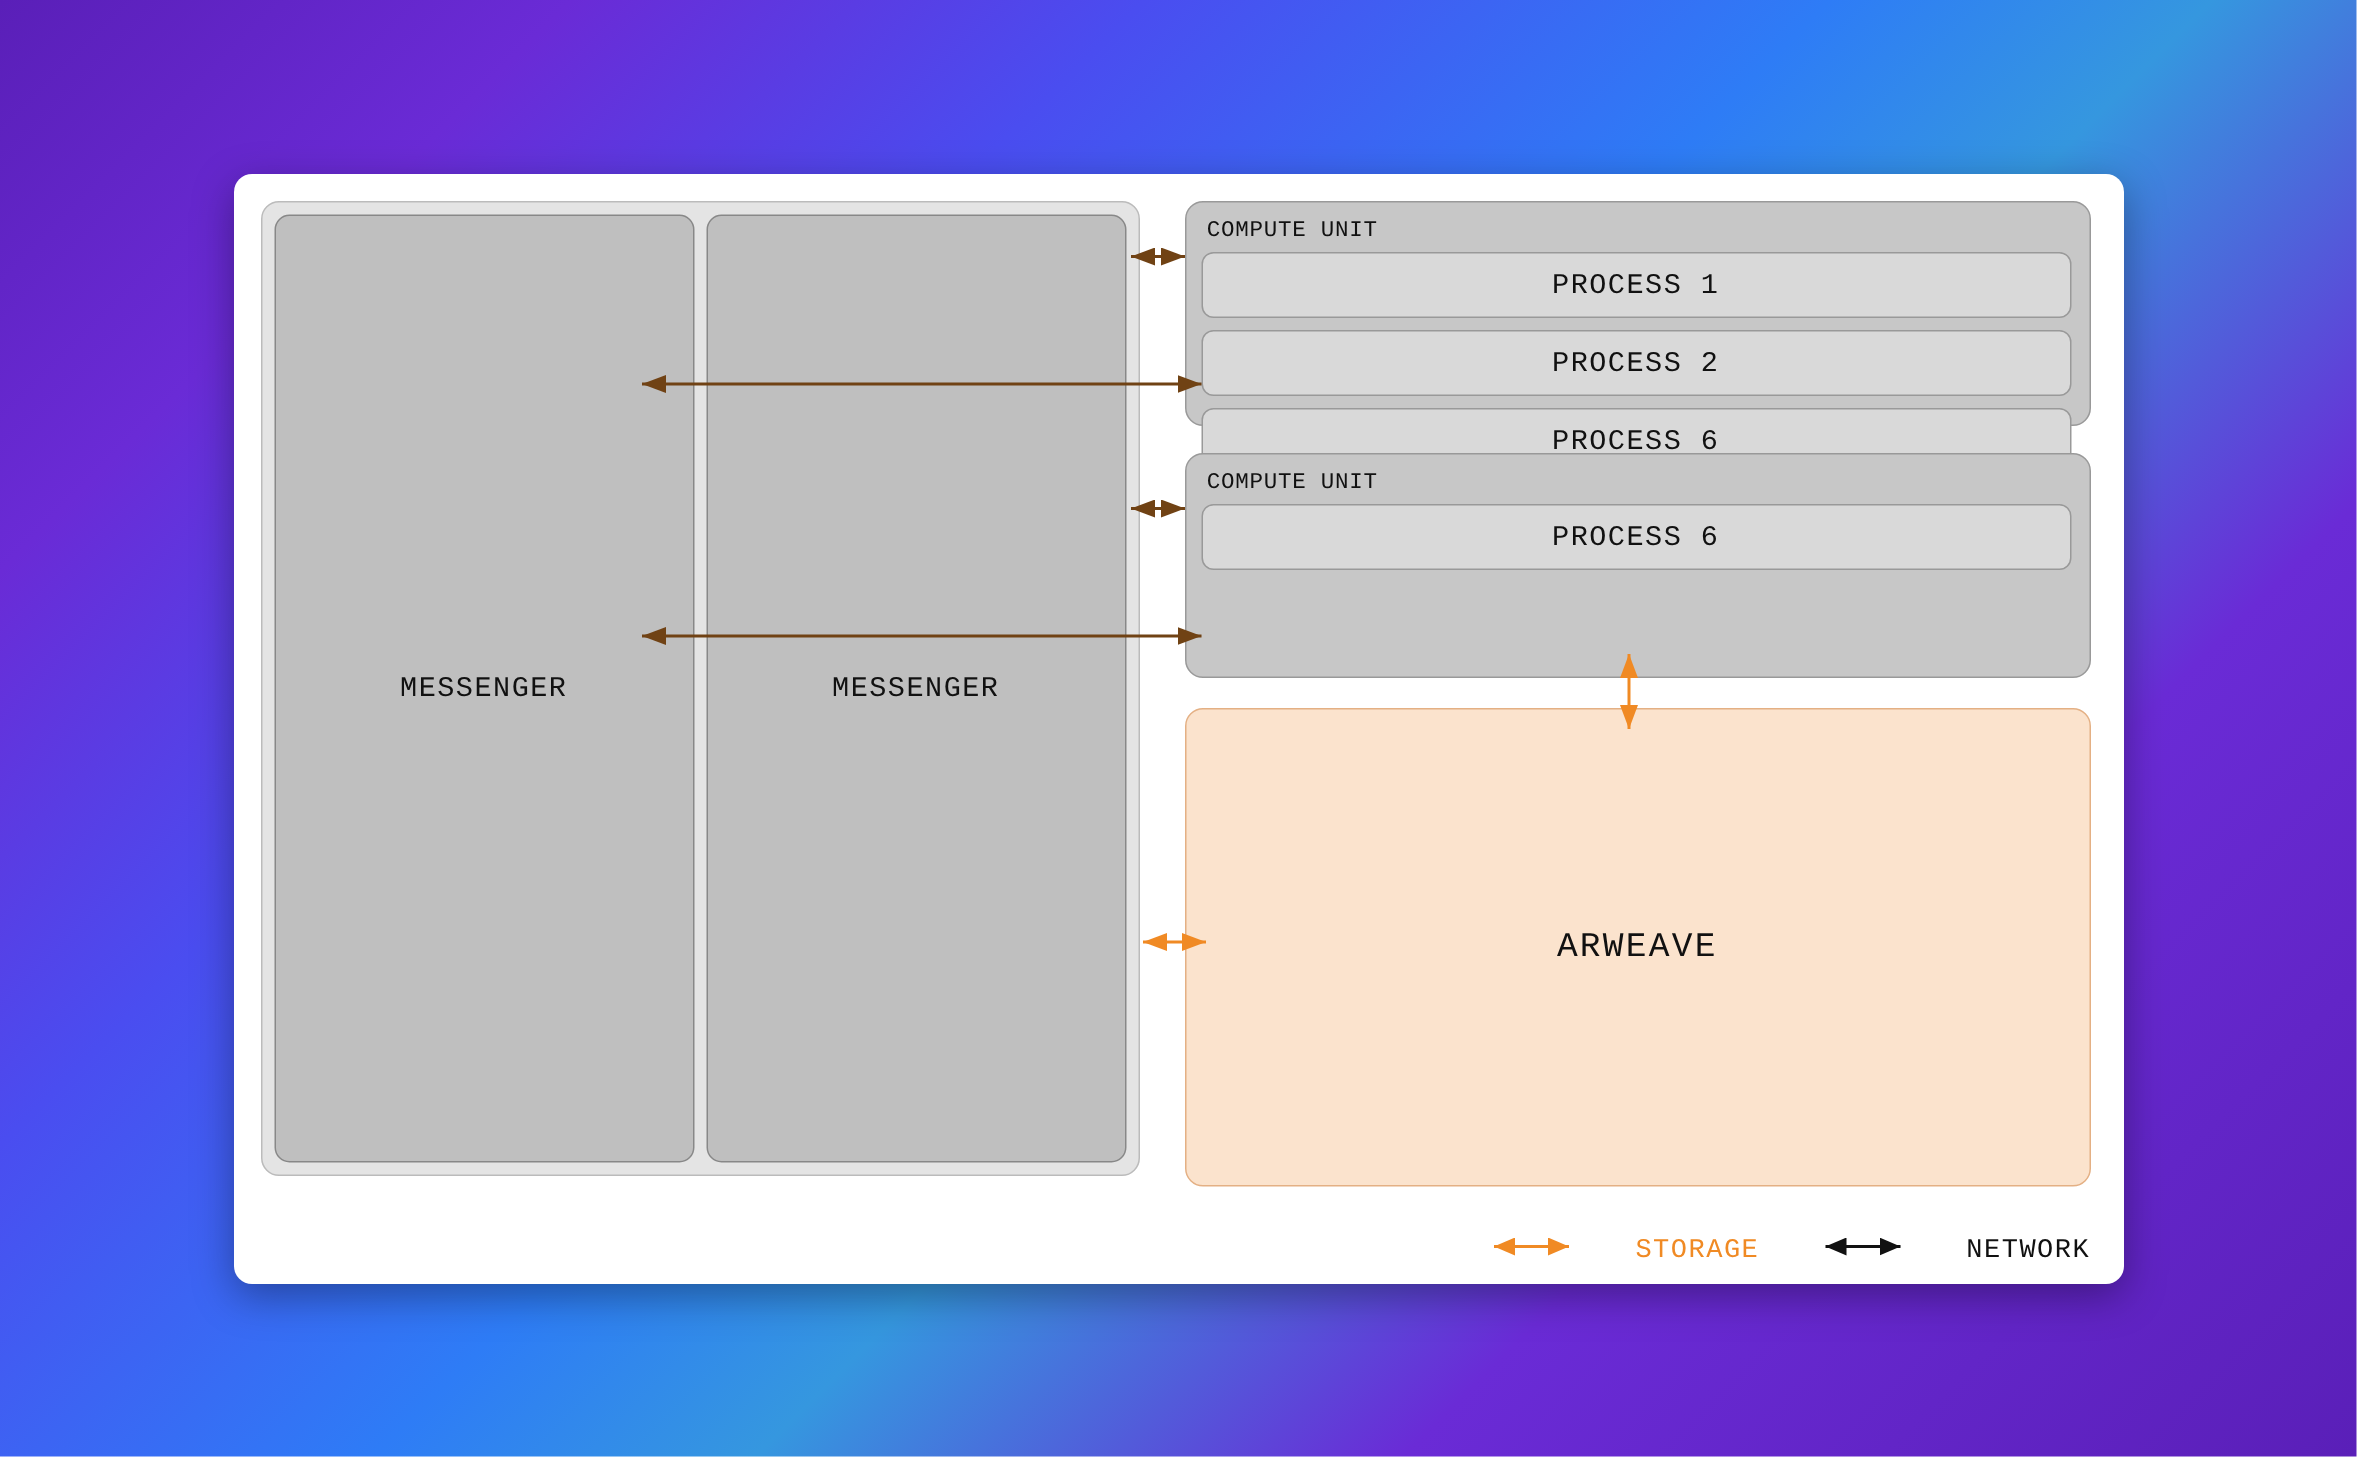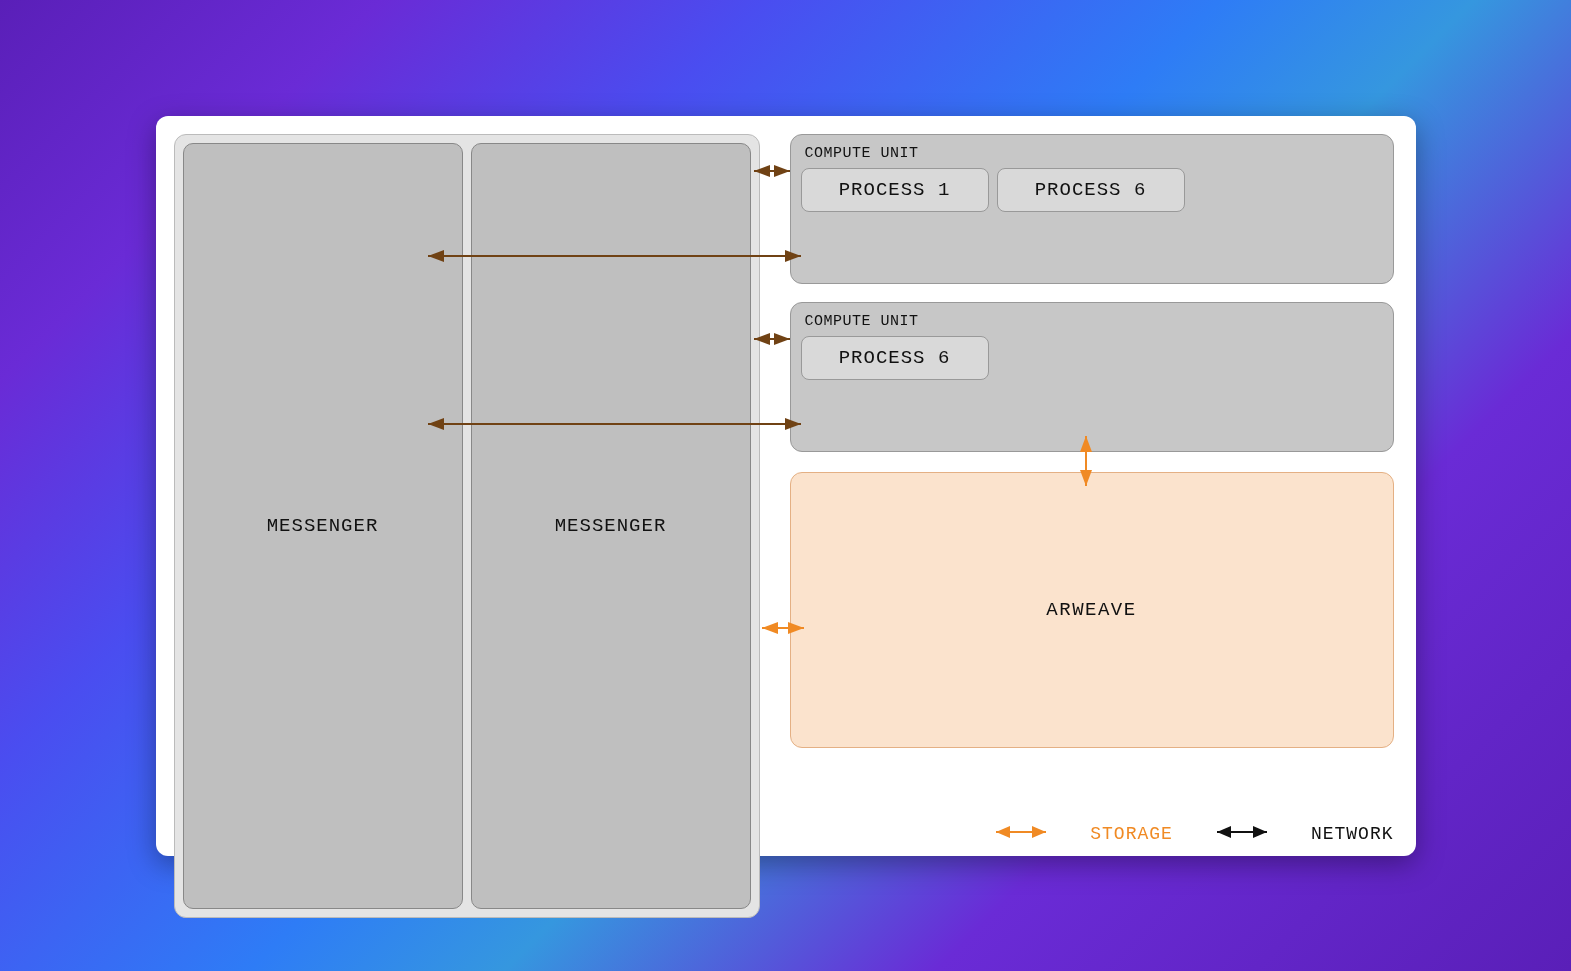"PROCESS 1" .proc-grid { grid-template-columns: 1fr 1fr 1fr -> 1fr }
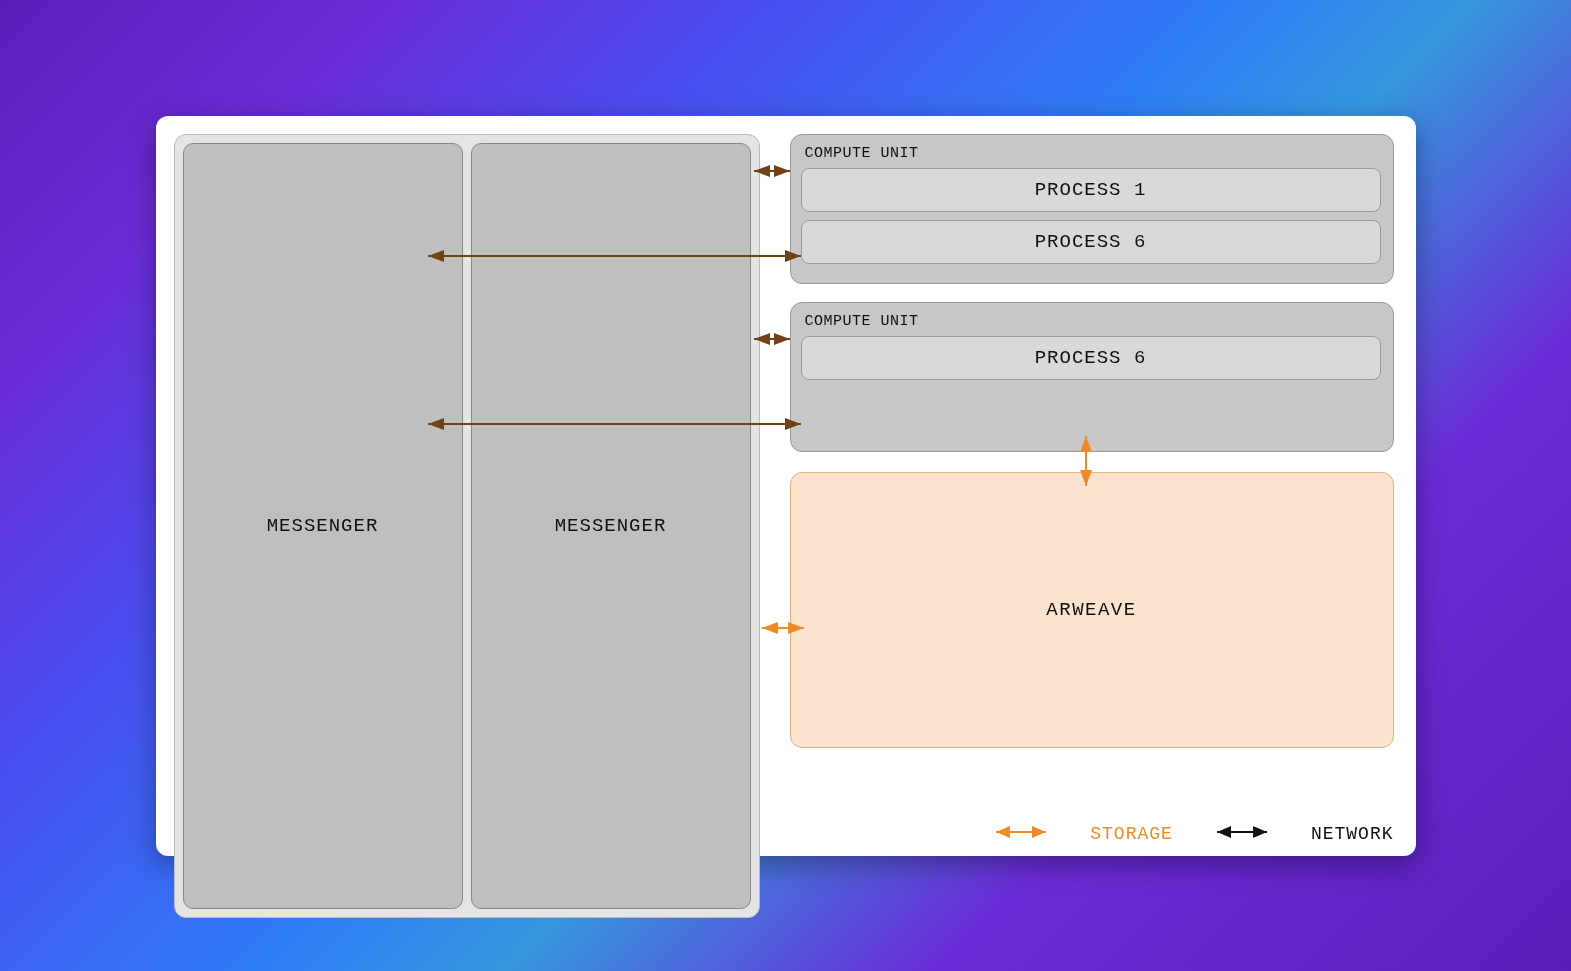"PROCESS 2" div.proc { html: none -> <div> <span>PROCESS 2</span> </div> }
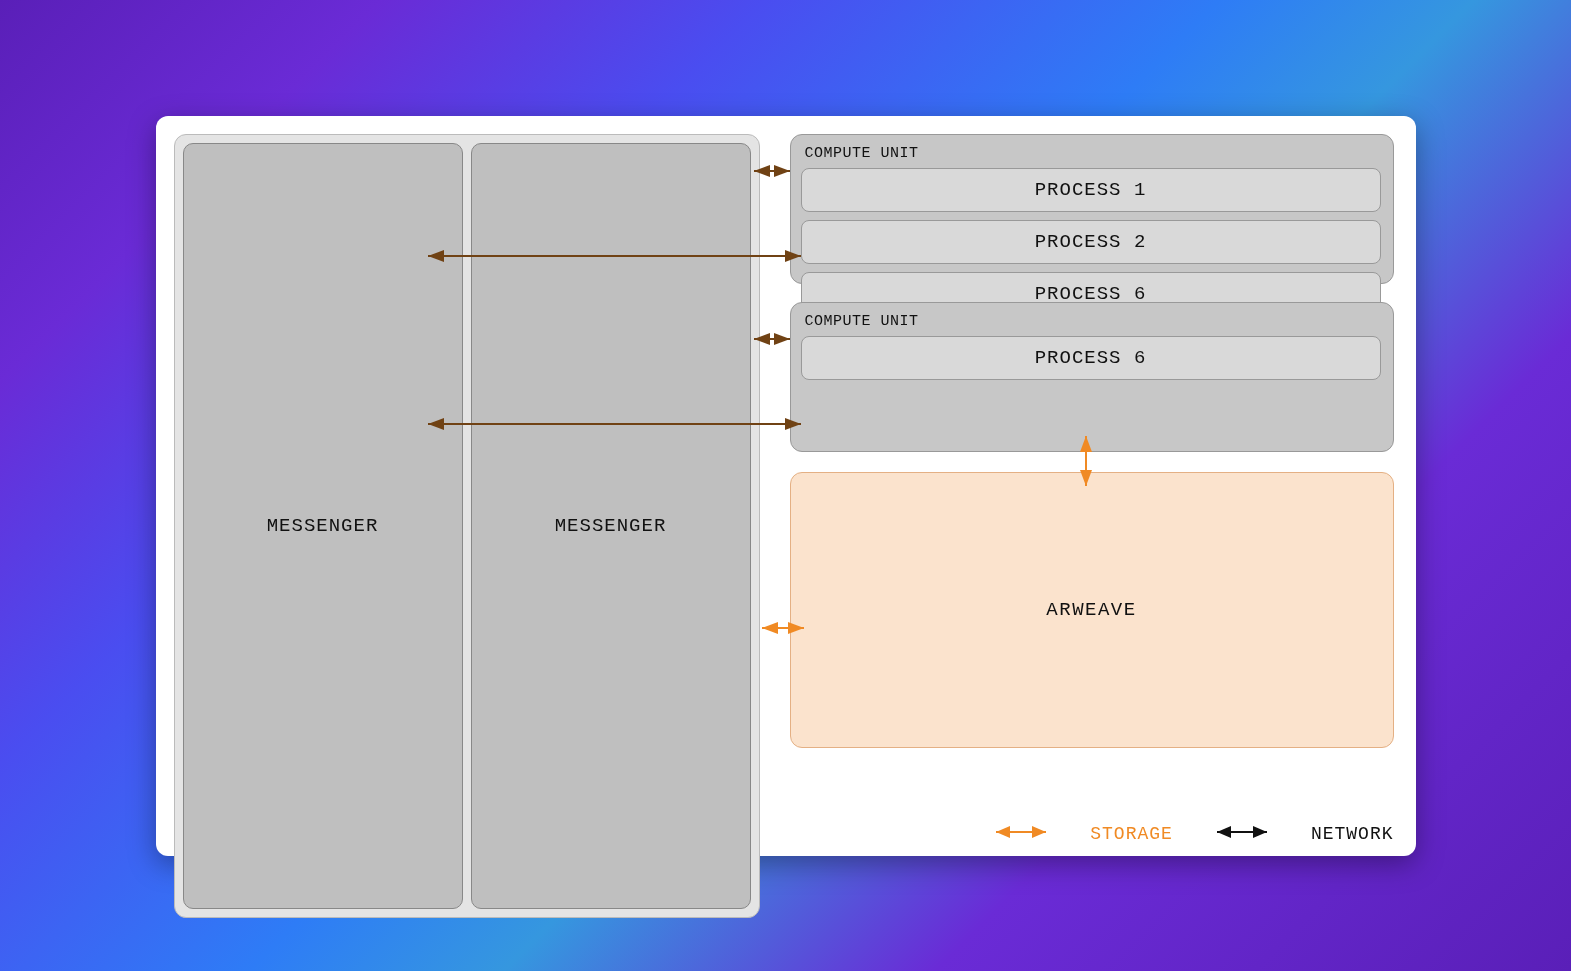"MESSENGER" .left-box { height: 784px -> 650px }
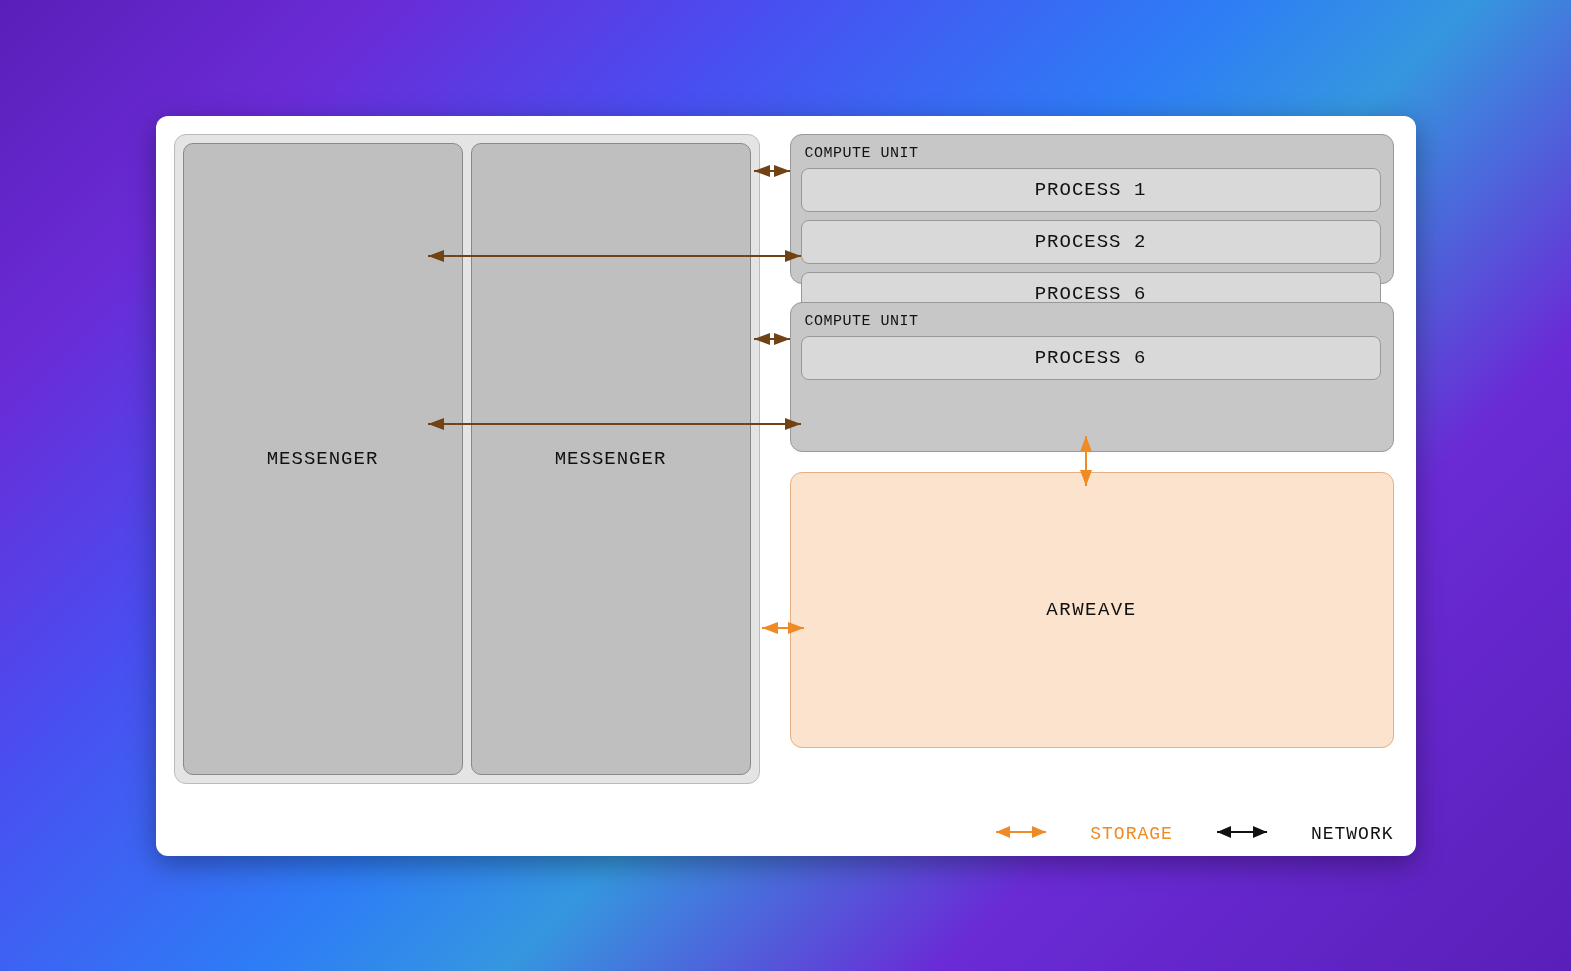"ARWEAVE" .arweave { font-size: 19px -> 23px; height: 276px -> 319px }
